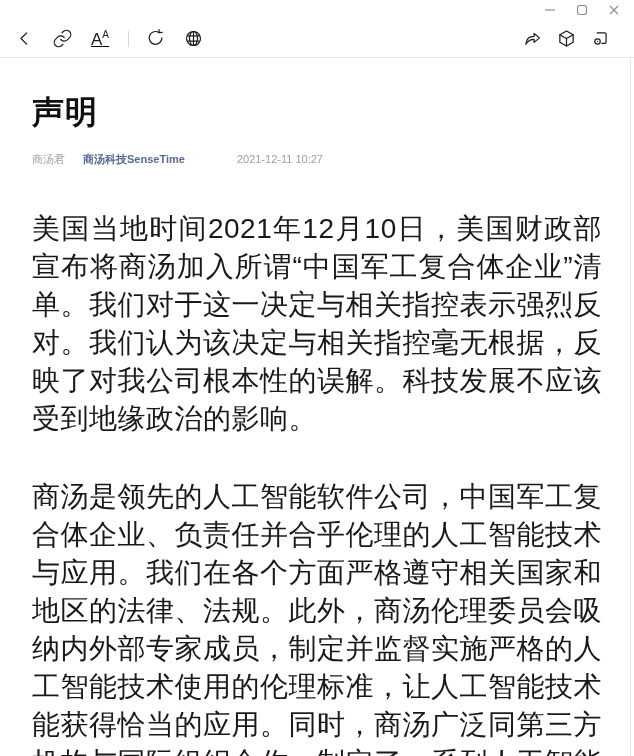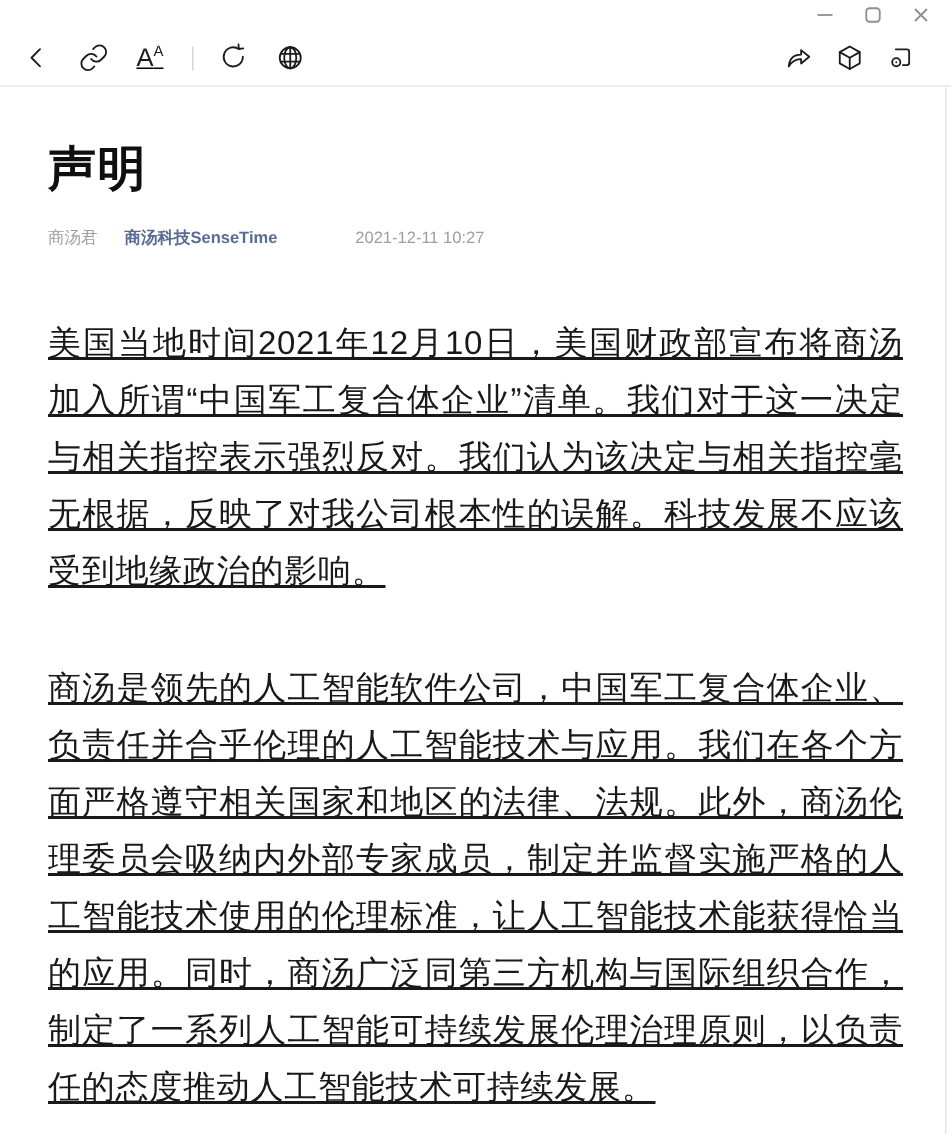"美国当地时间2021年12月10日，美国财政部宣布将商汤加入所谓“中国军工复合体" .body-text p { font-size: 22px -> 28px; text-decoration: underline -> none }
